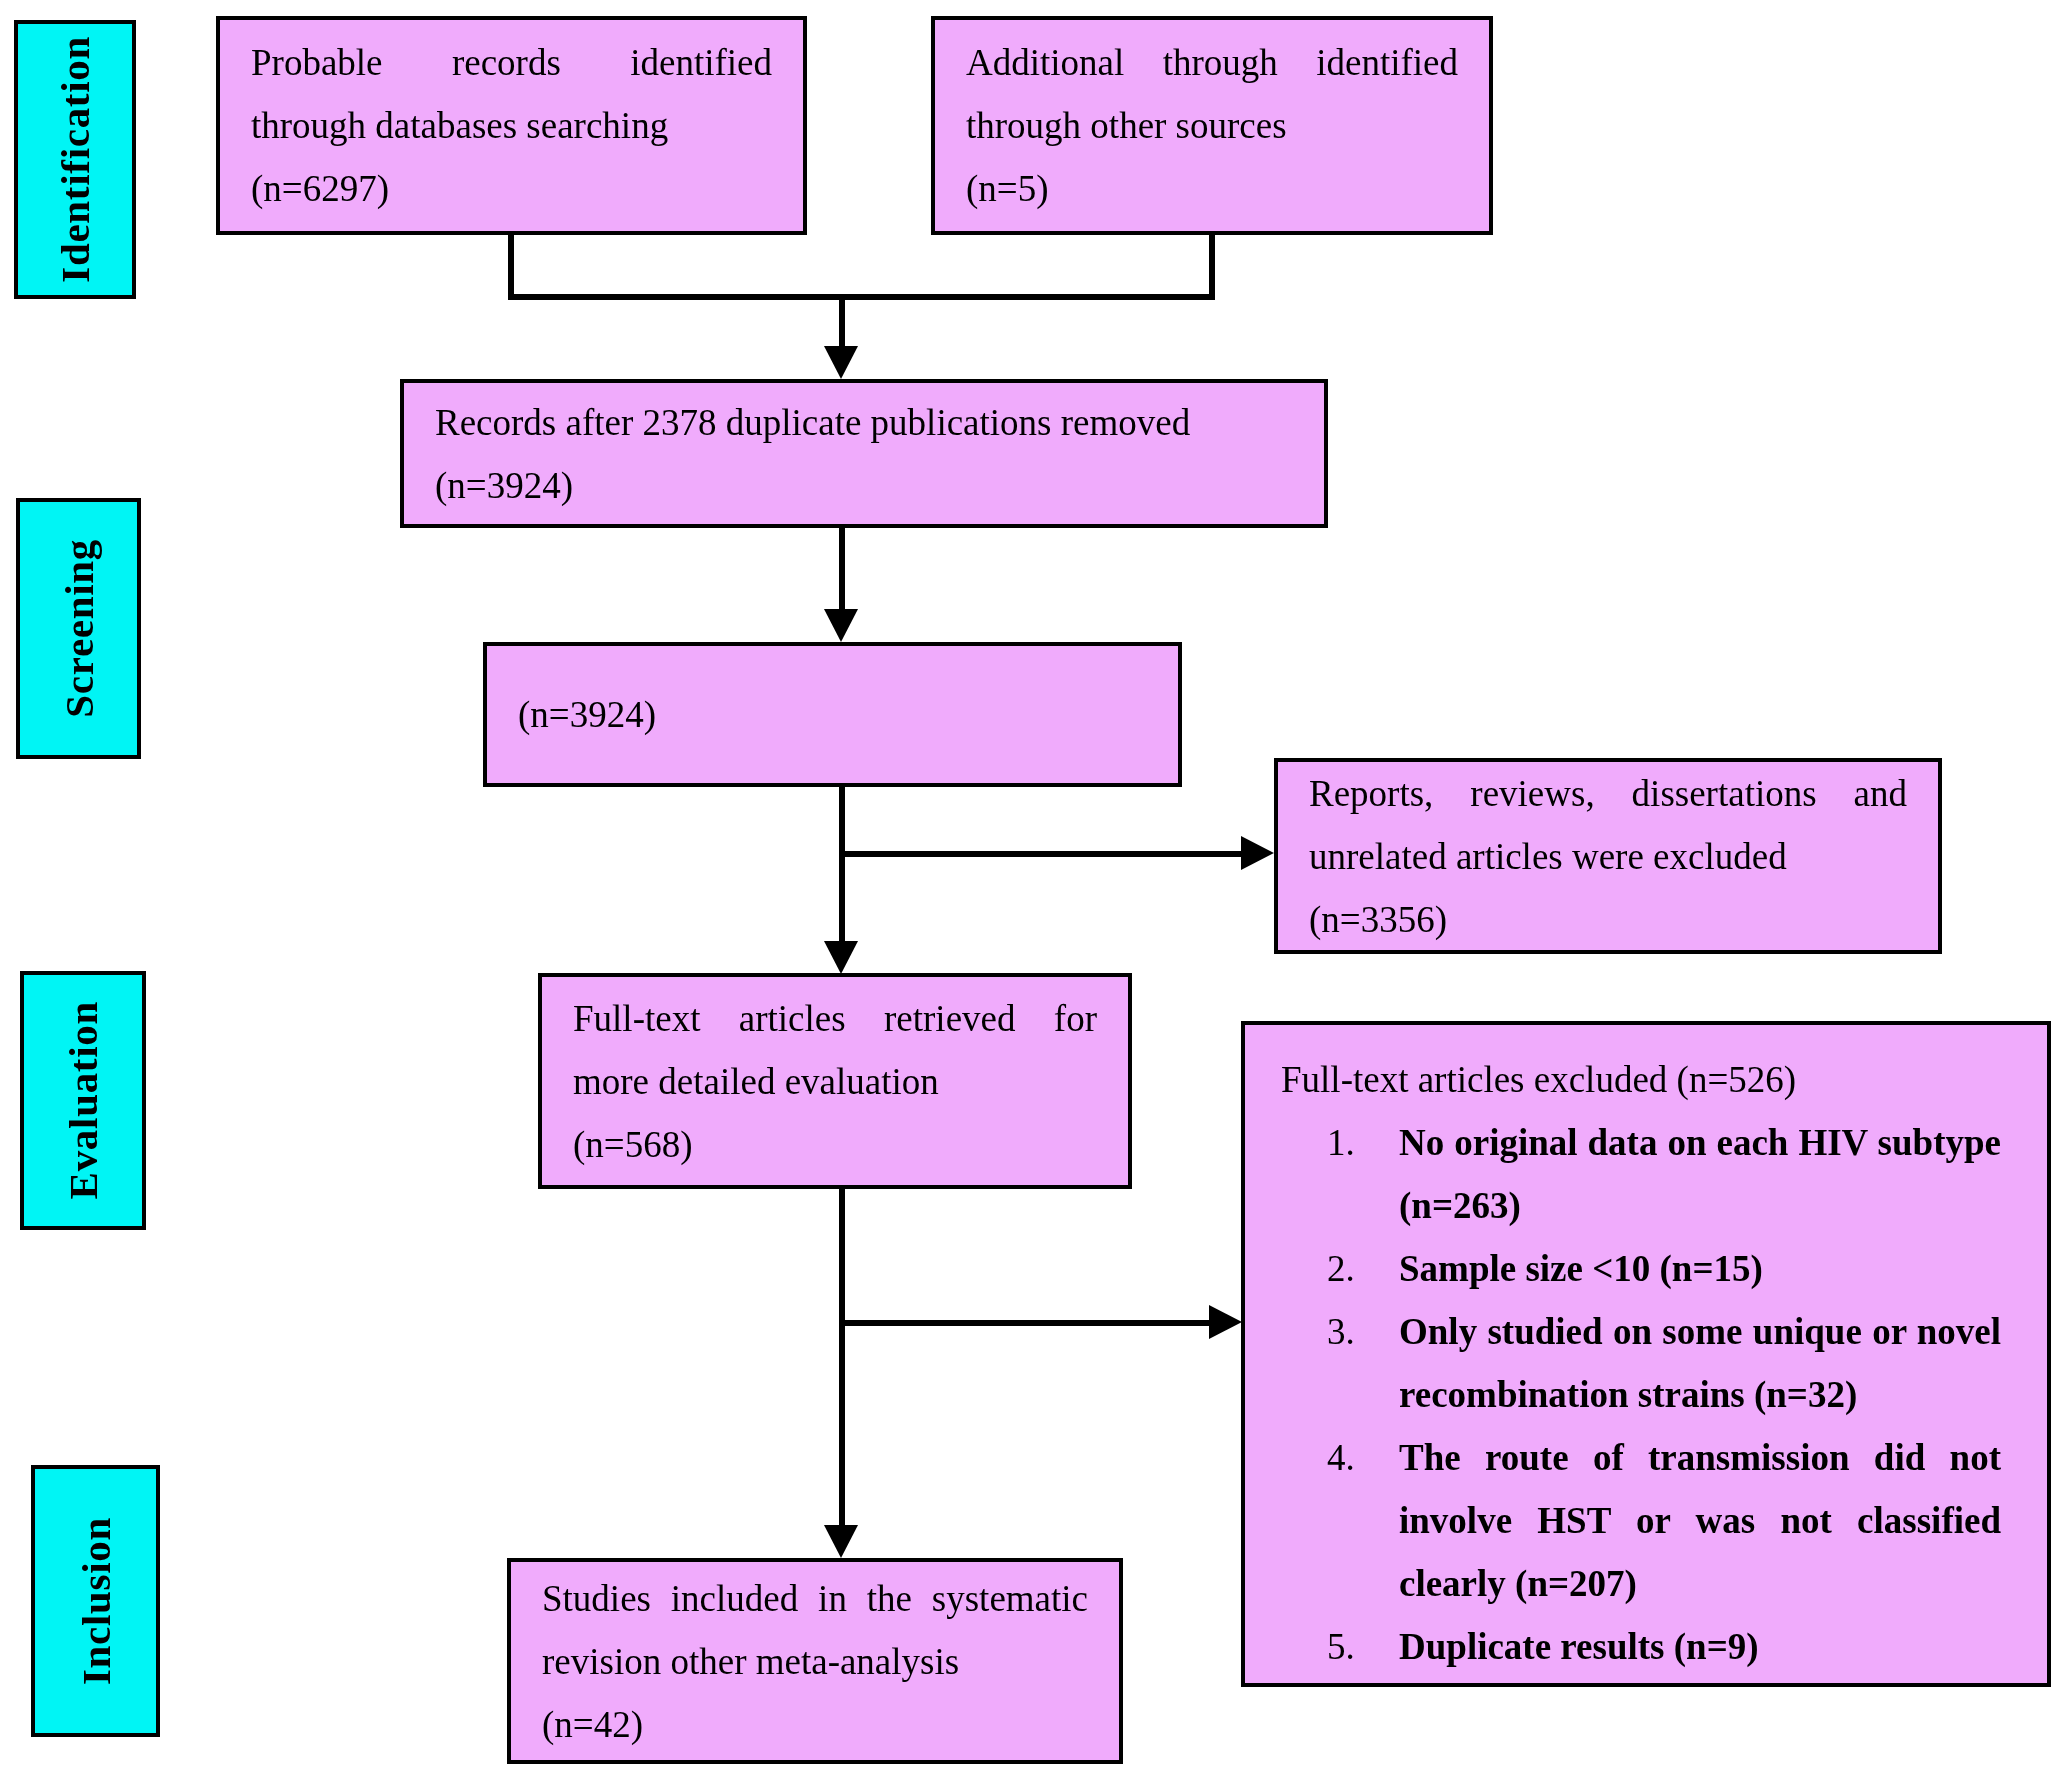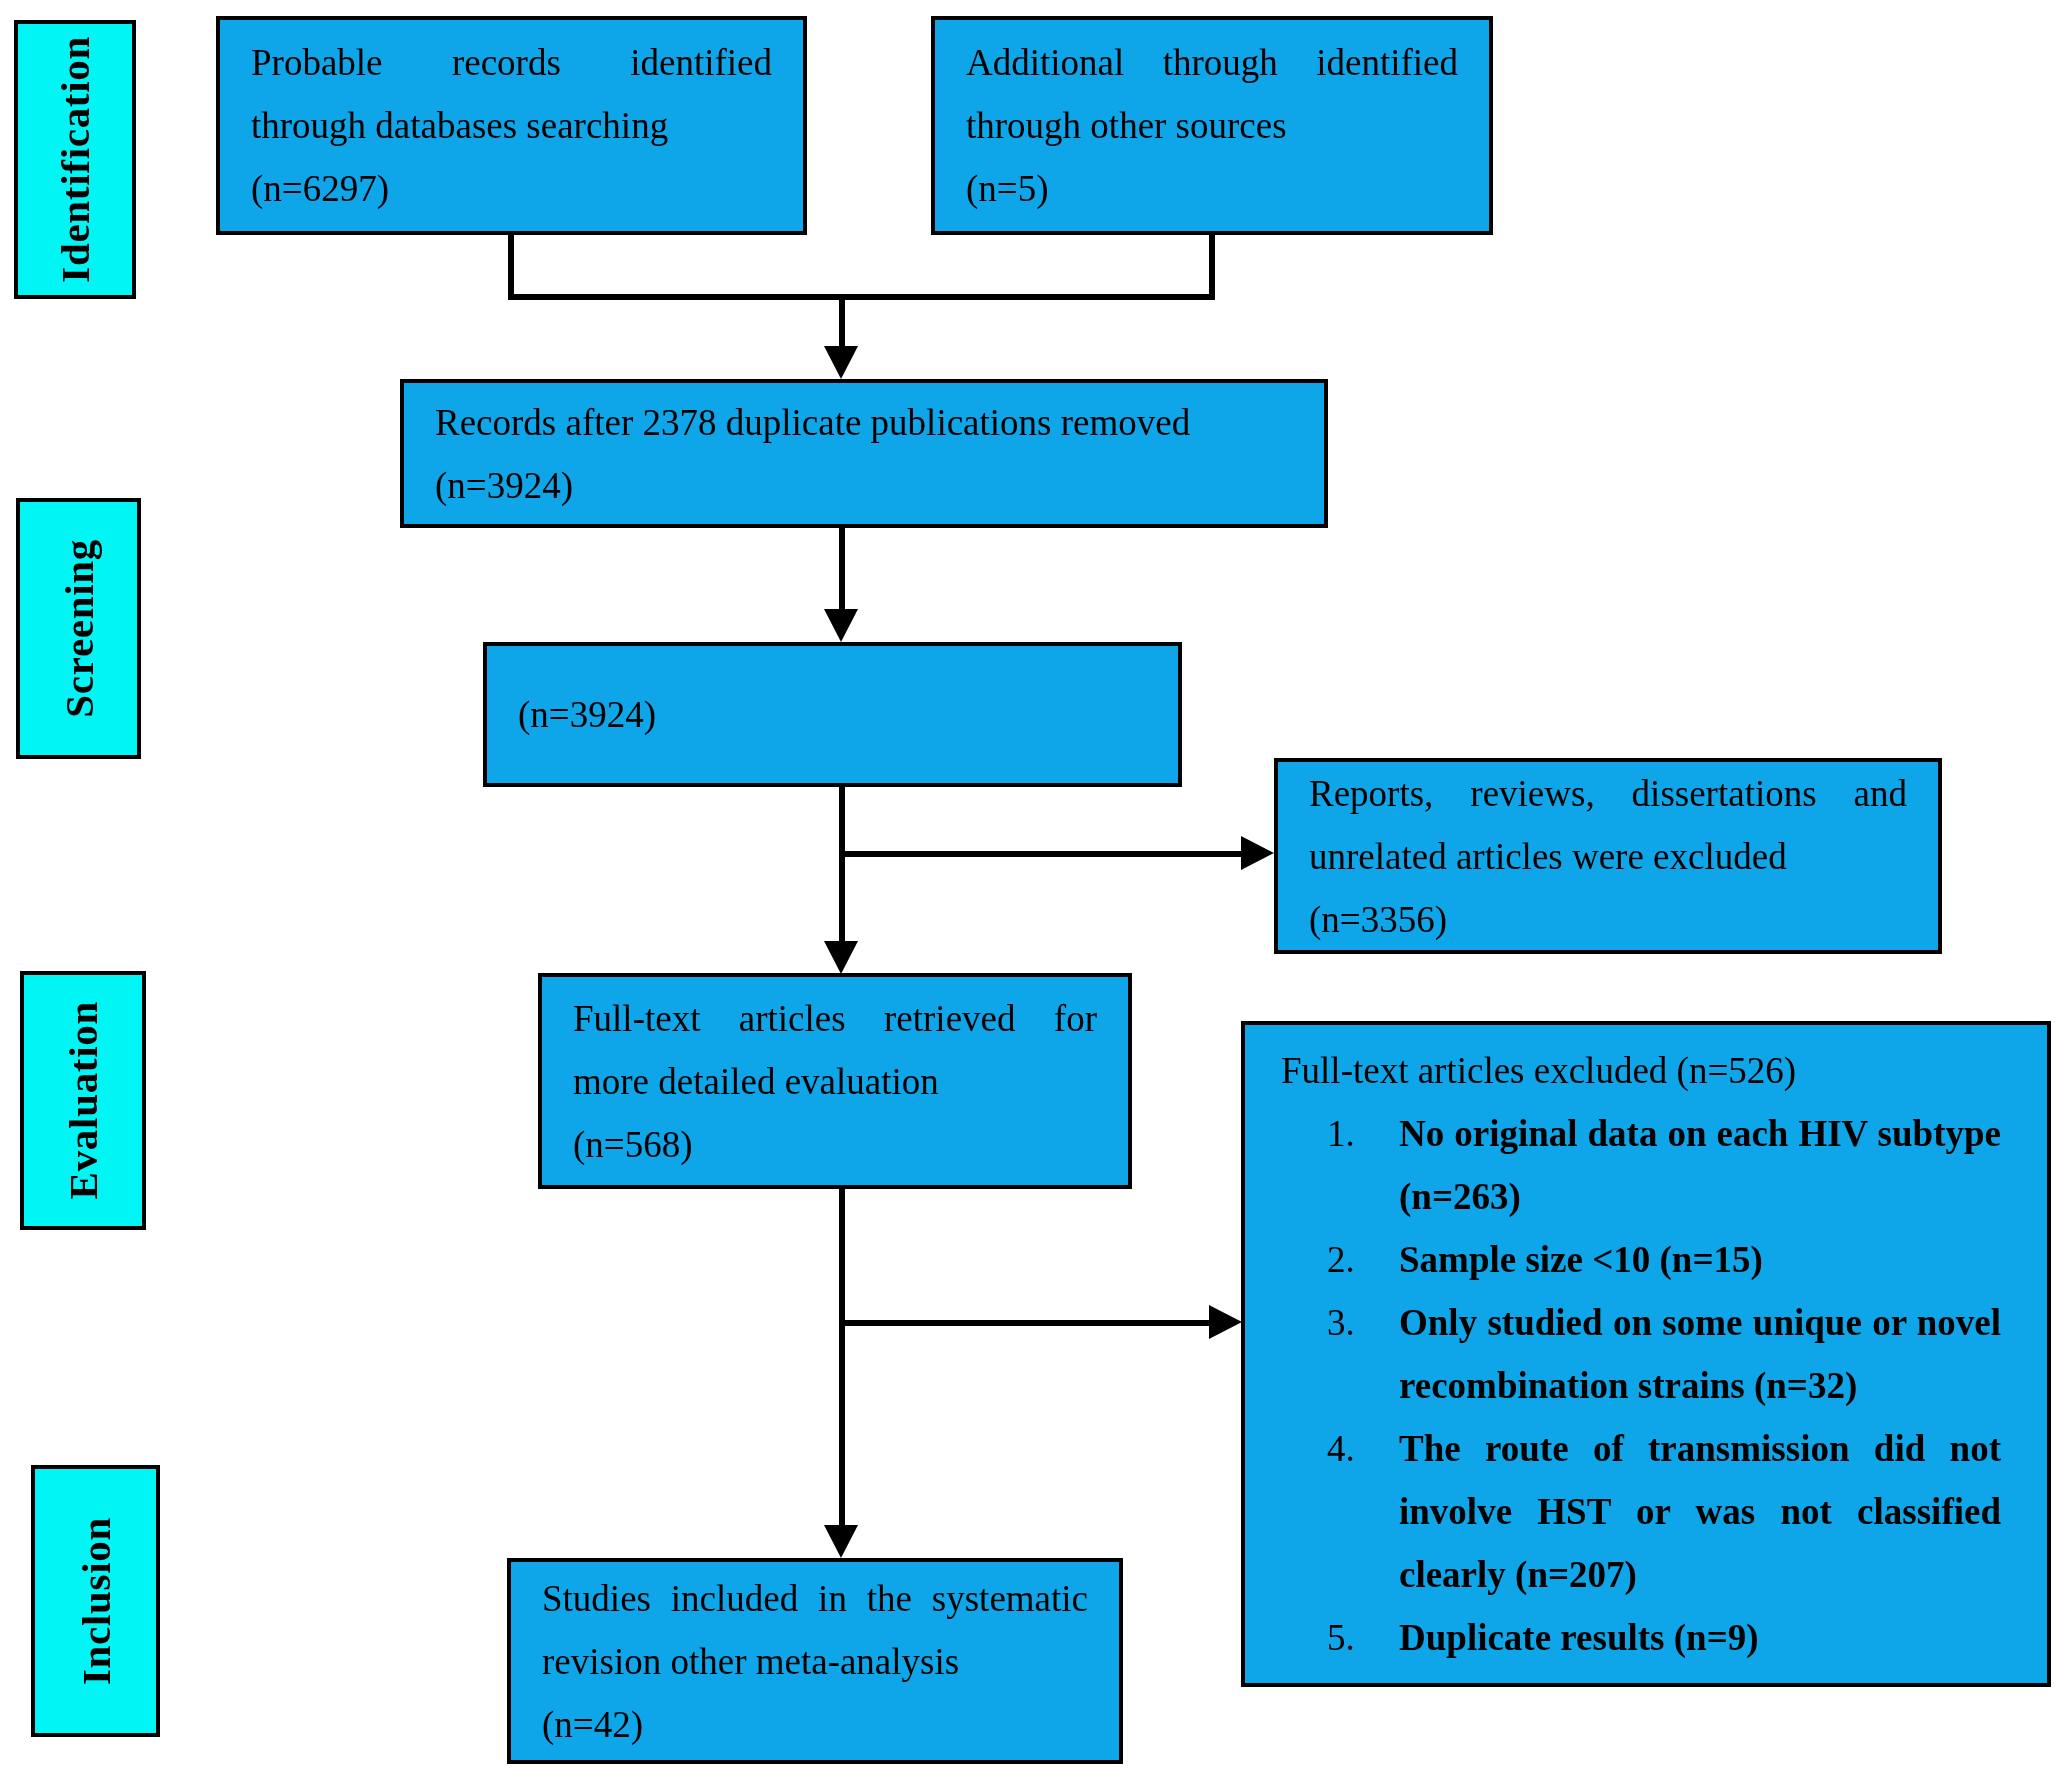"Probable records identified" .fbox { background: #0ea5e9 -> #f0abfc }
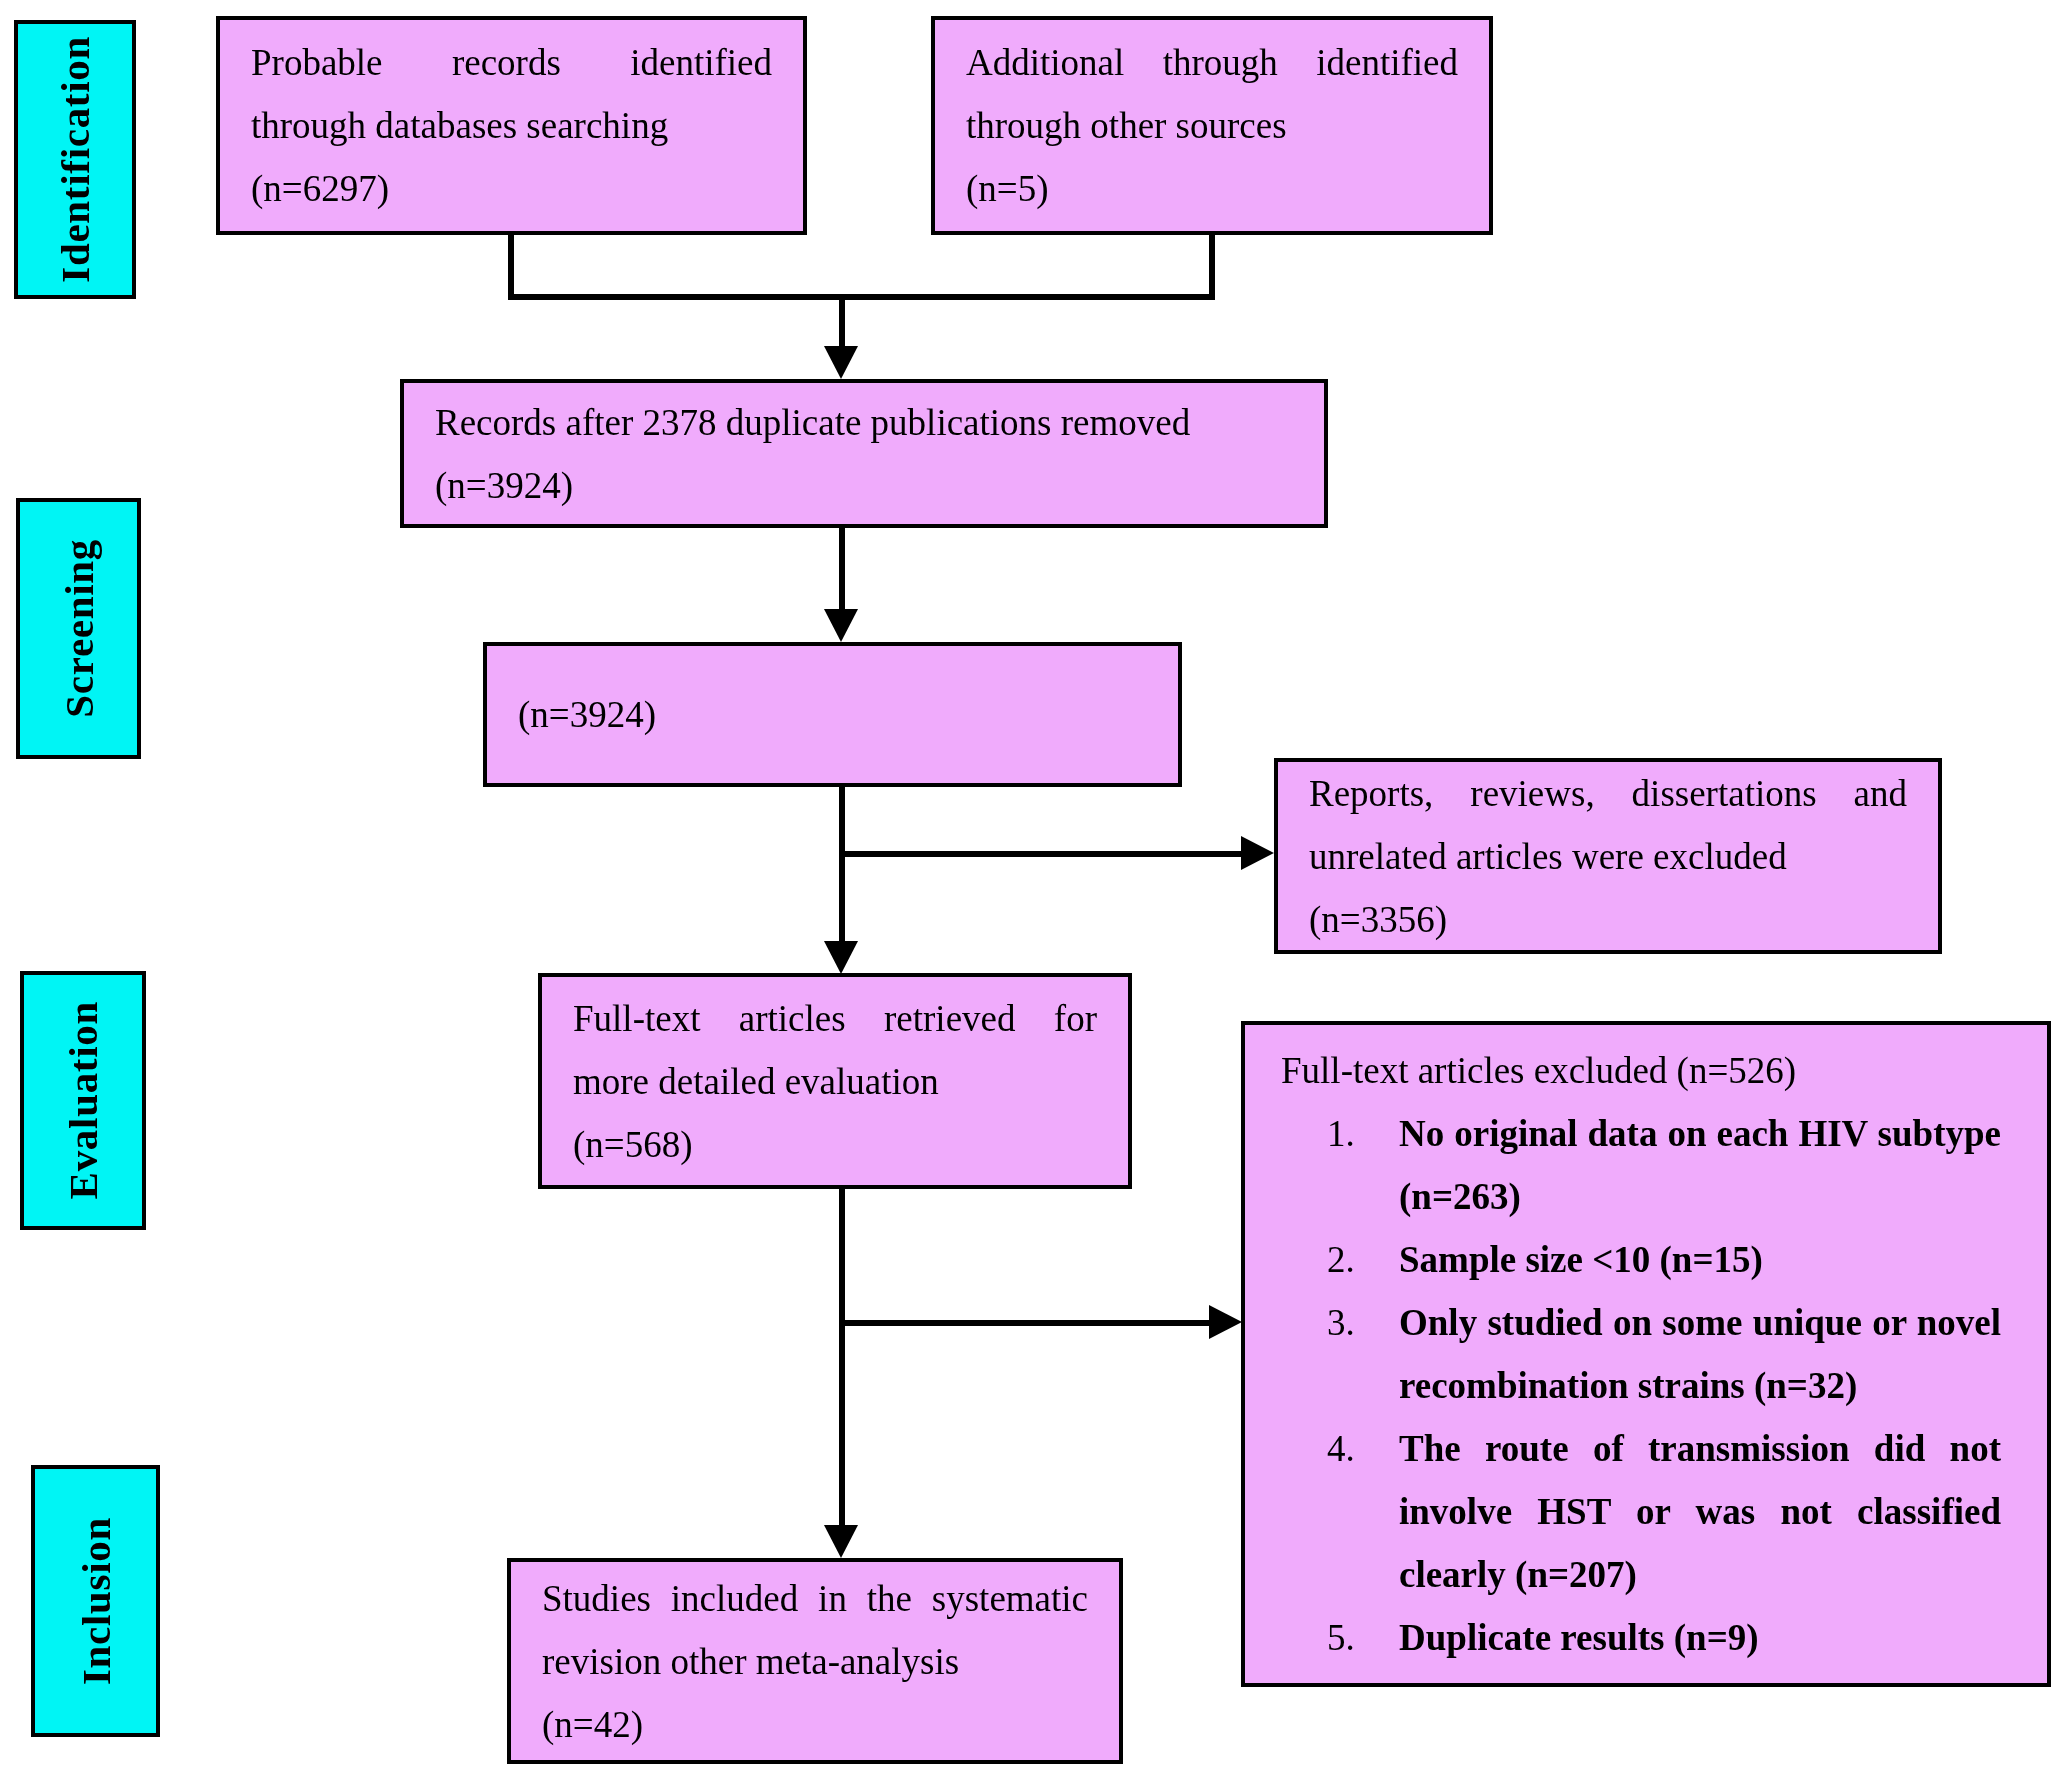"Full-text articles excluded (n=526)" .fbox.listbox { justify-content: flex-end -> center }
